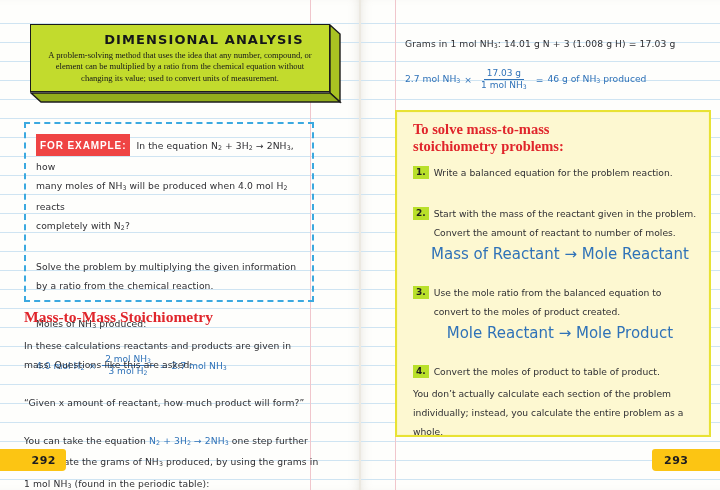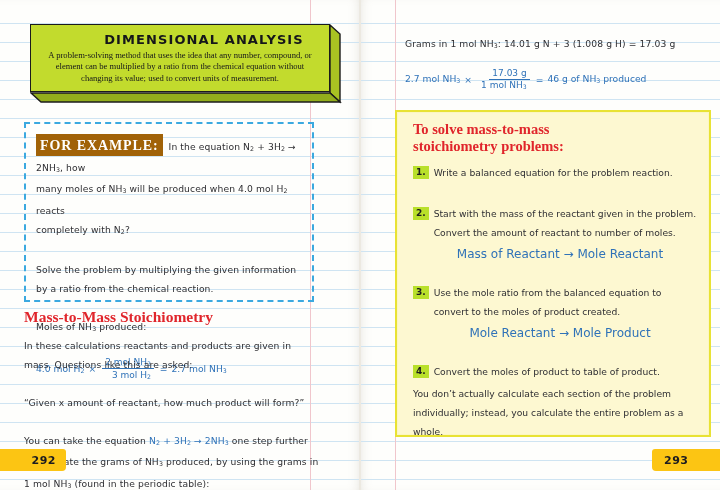"17.03 g" .frac { align-items: flex-end -> center }
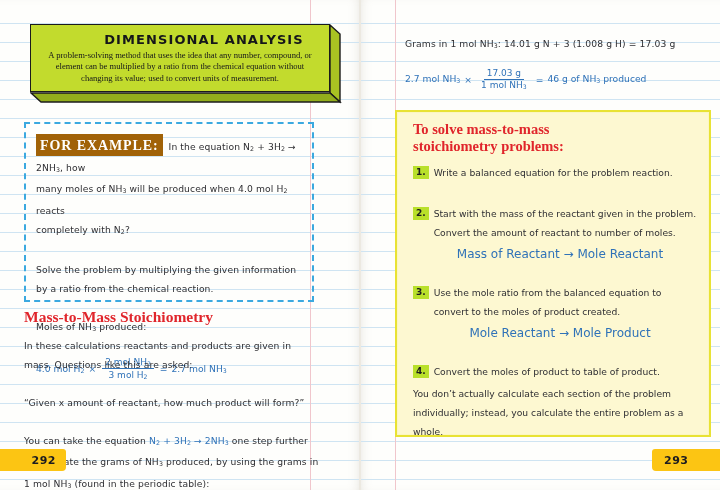"FOR EXAMPLE:" .fe-tag { background: #a16207 -> #ef4444; font-family: Liberation Serif, serif -> Liberation Sans, sans-serif; font-size: 14px -> 10px }
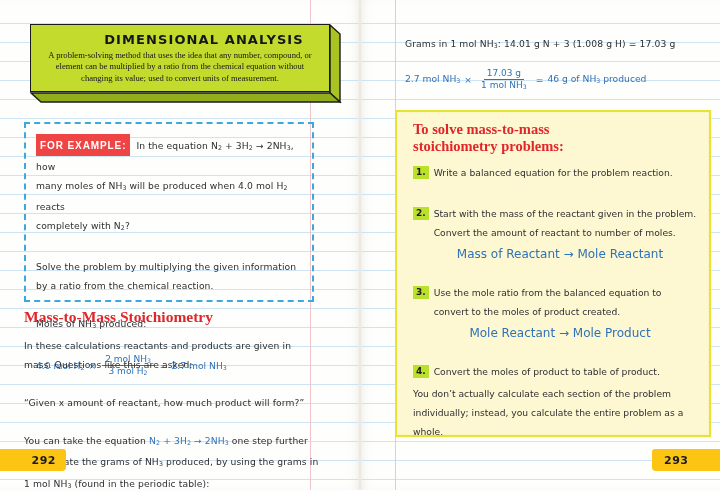"Mass of Reactant → Mole" .arrow-line { font-size: 12px -> 15px }
